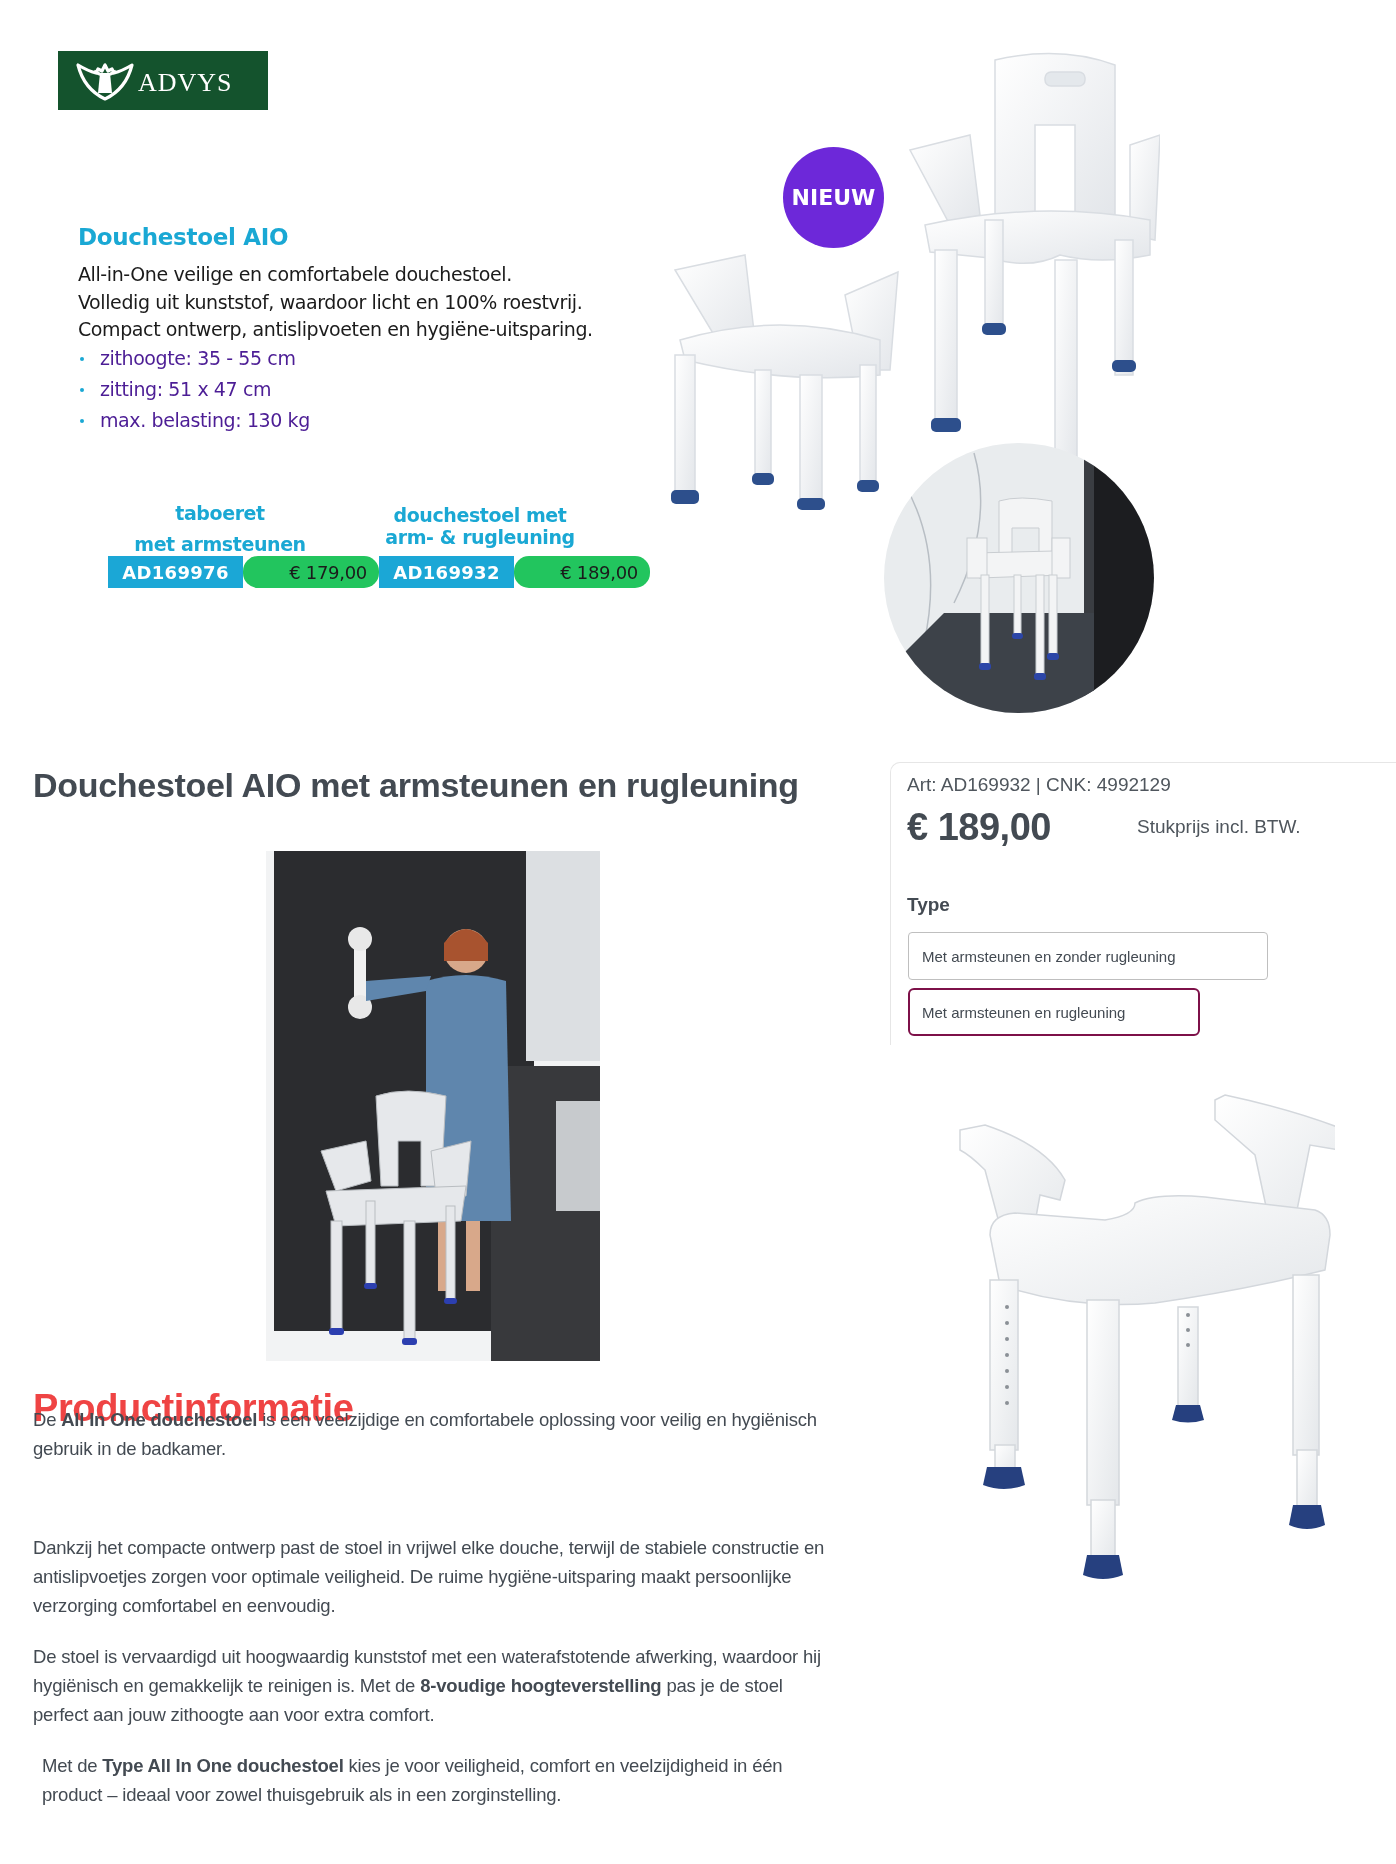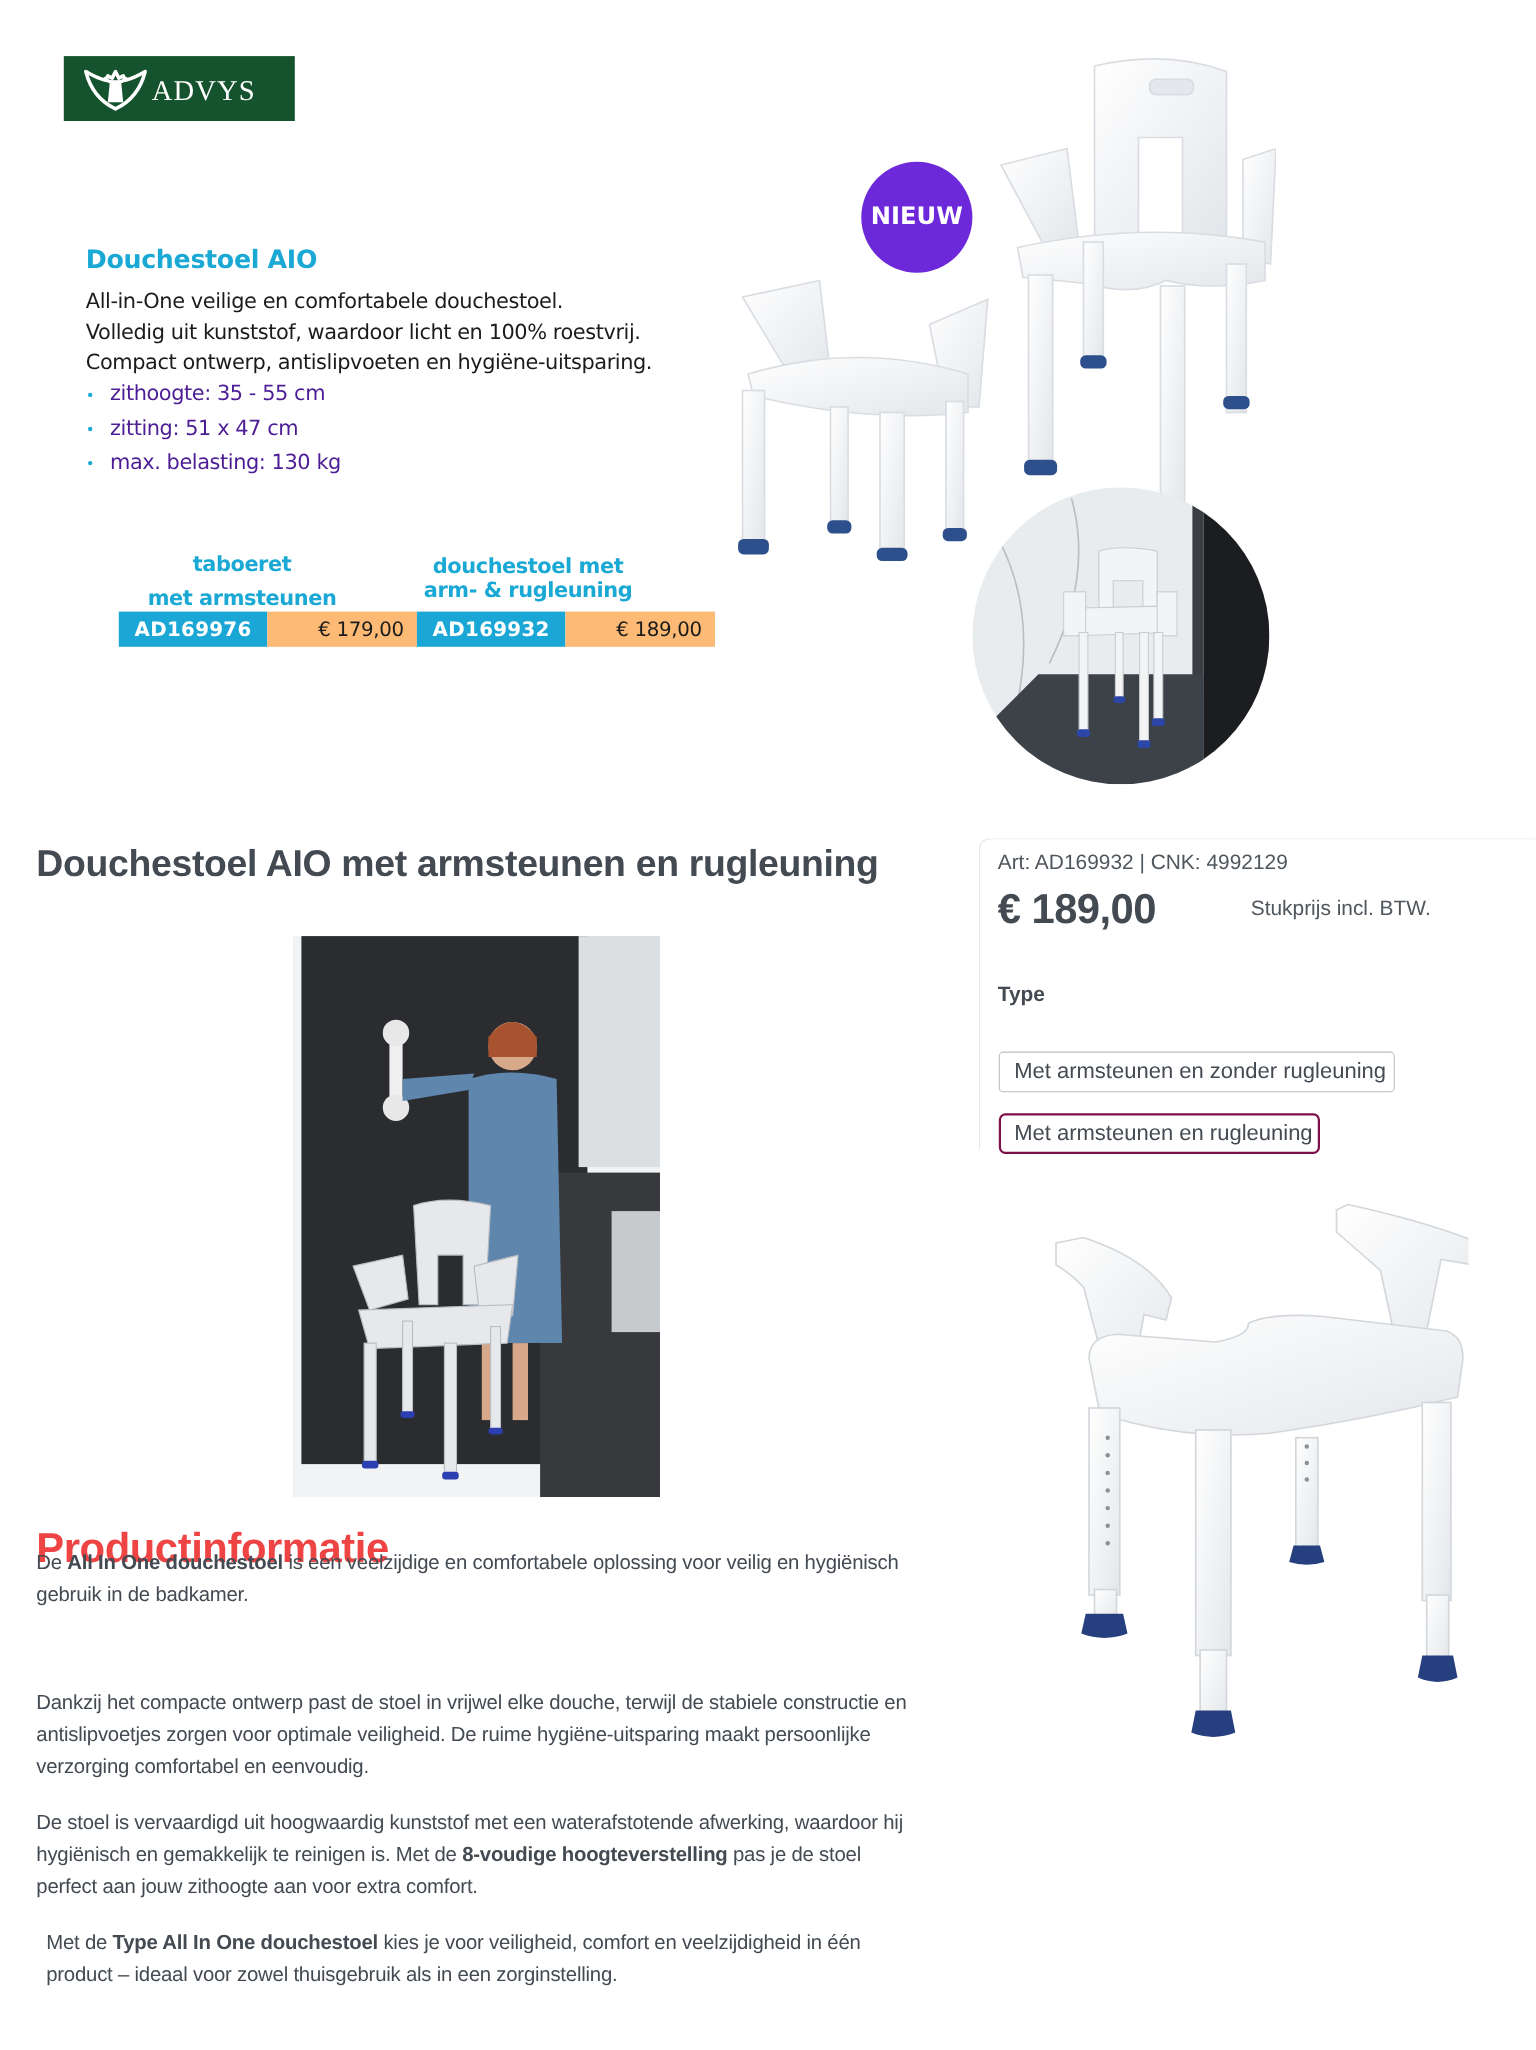"€ 179,00" .pt-price { background: #fdba74 -> #22c55e; border-radius: none -> 15px }
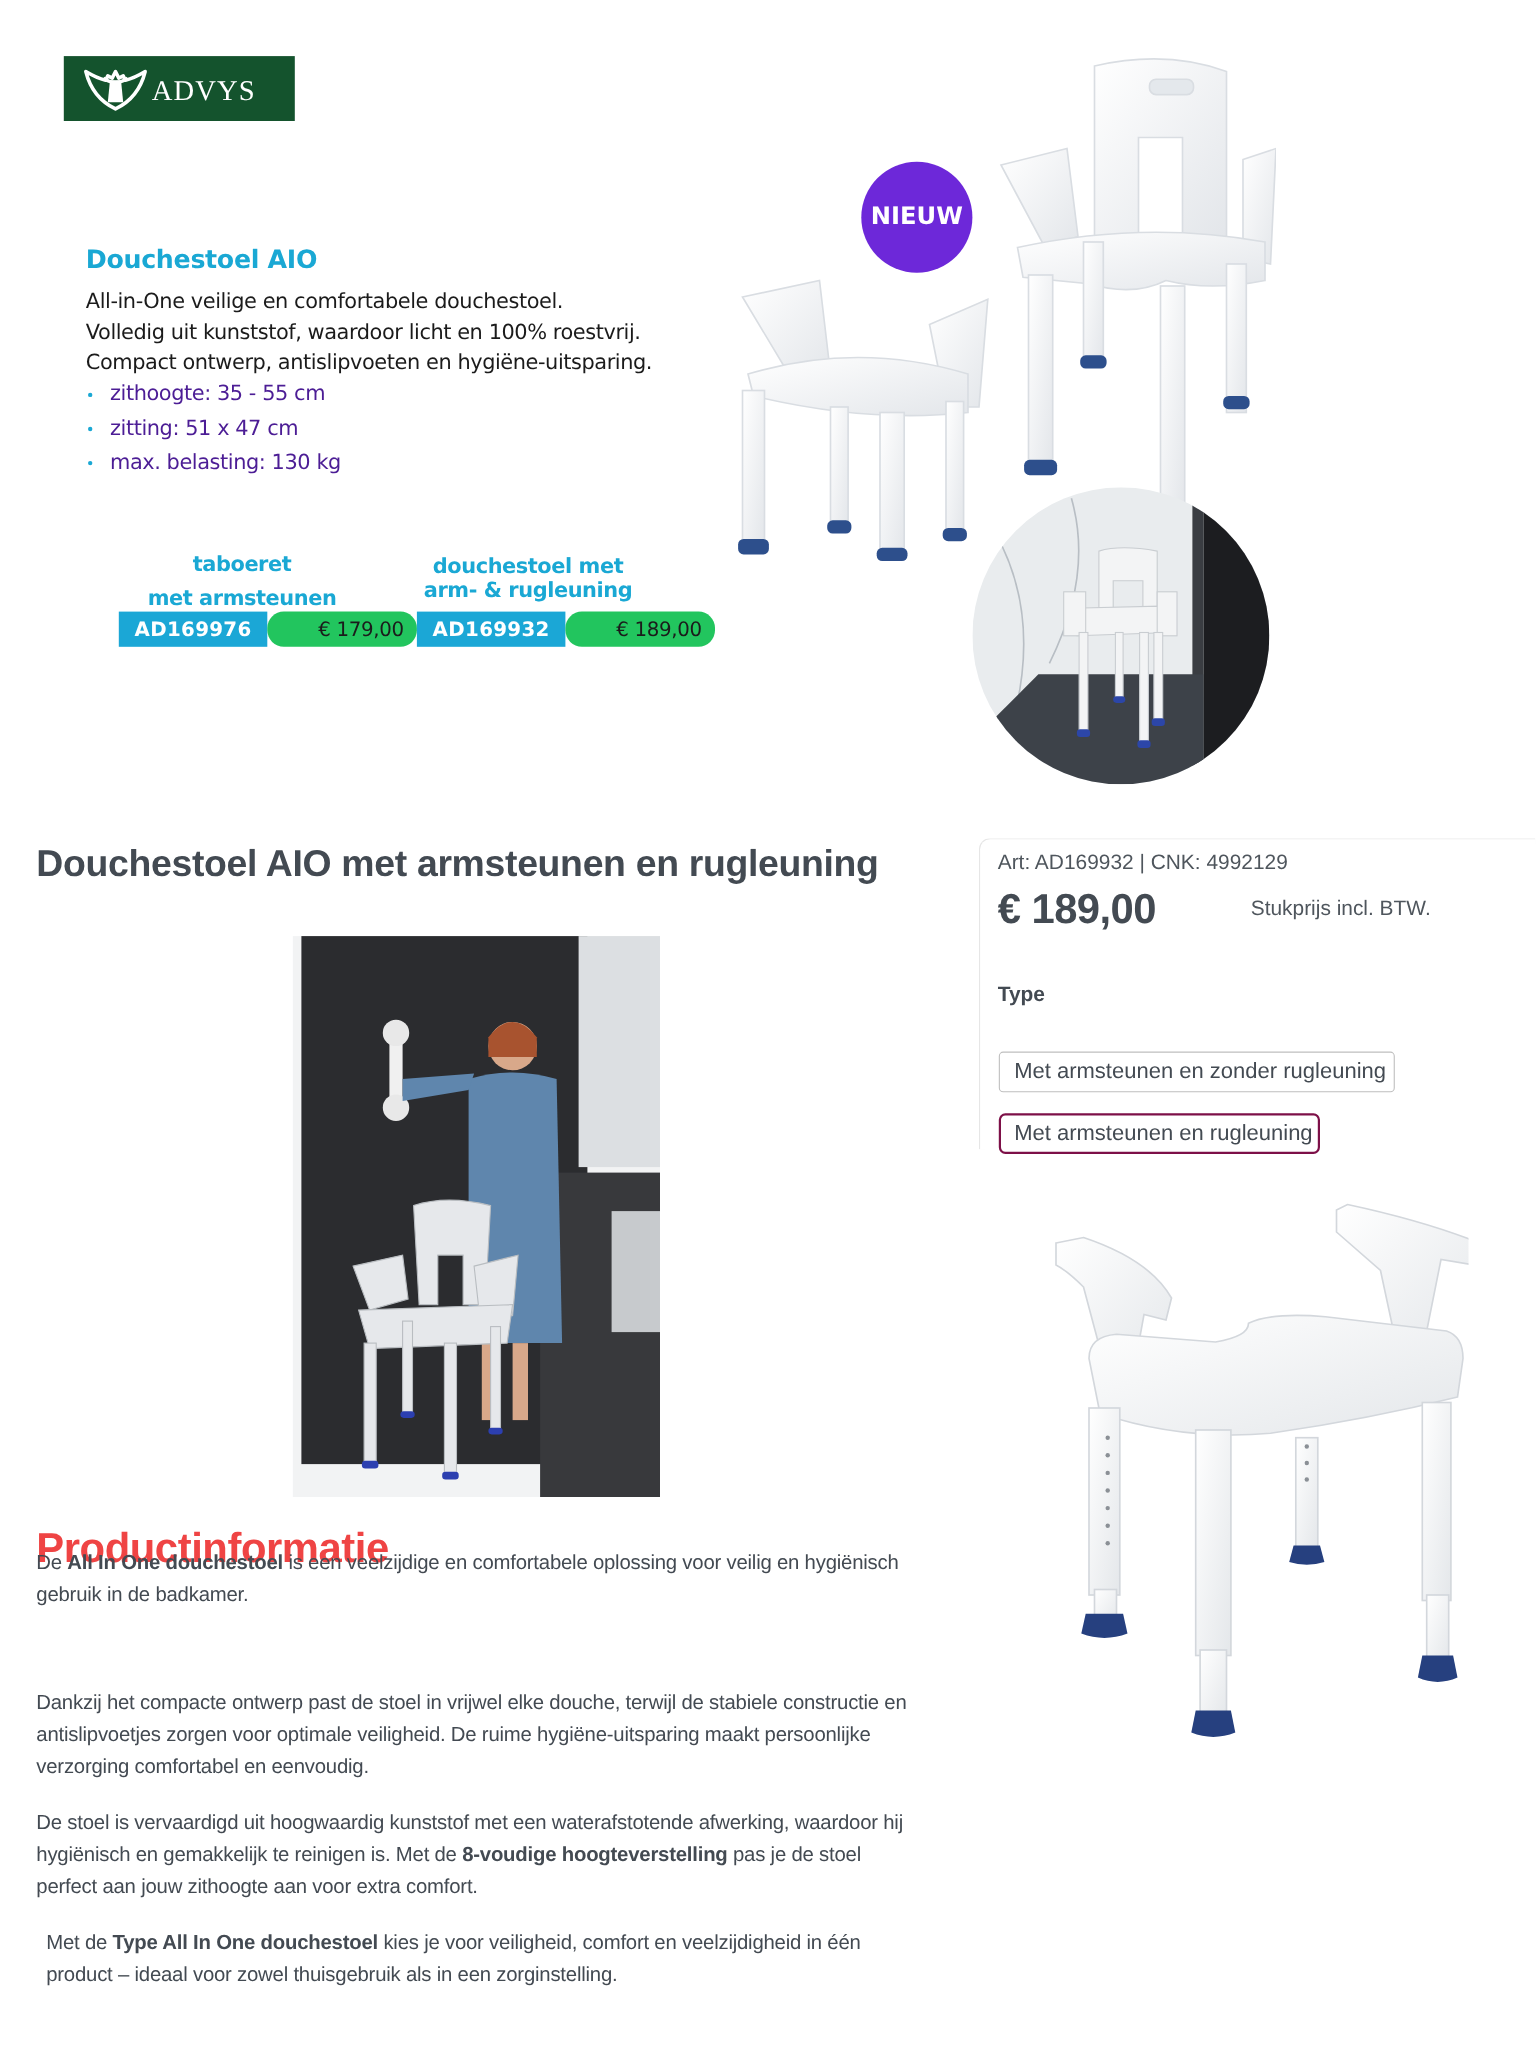"Met armsteunen en zonder rugleuning" .opt-btn { font-size: 20px -> 15px; height: 37px -> 48px; margin-top: 24px -> none }
